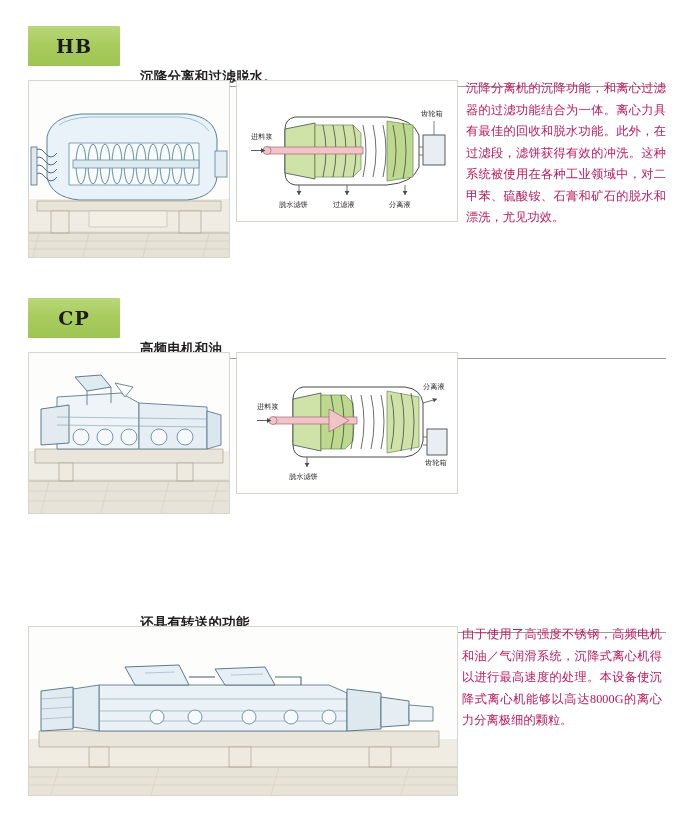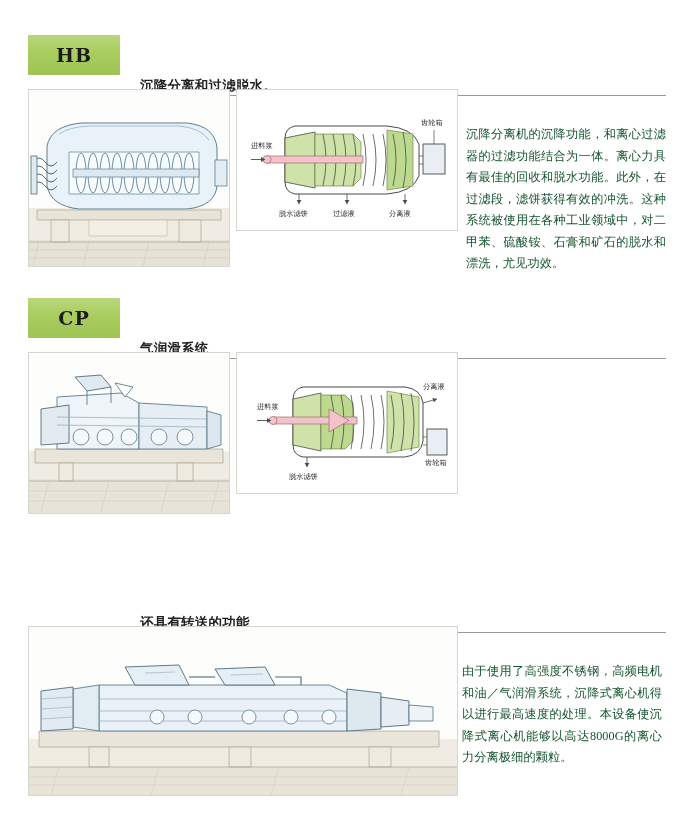"HB" #section-hb { top: 35px -> 26px }
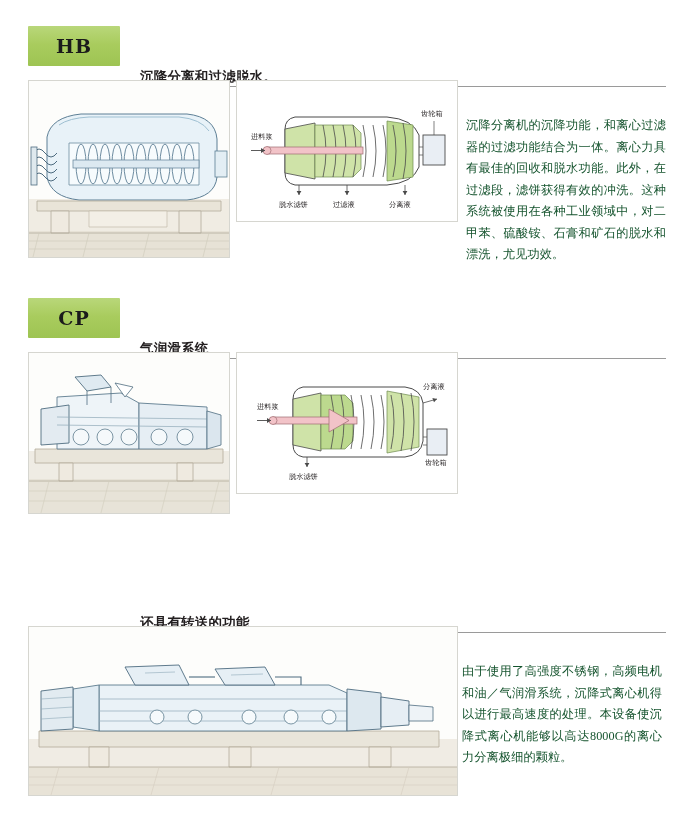"沉降分离机的沉降功能，和离心过滤器的过滤功能结合为一体。离心力具有最佳的回收和脱" .desc { color: #14532d -> #be185d; margin-top: 37px -> none }
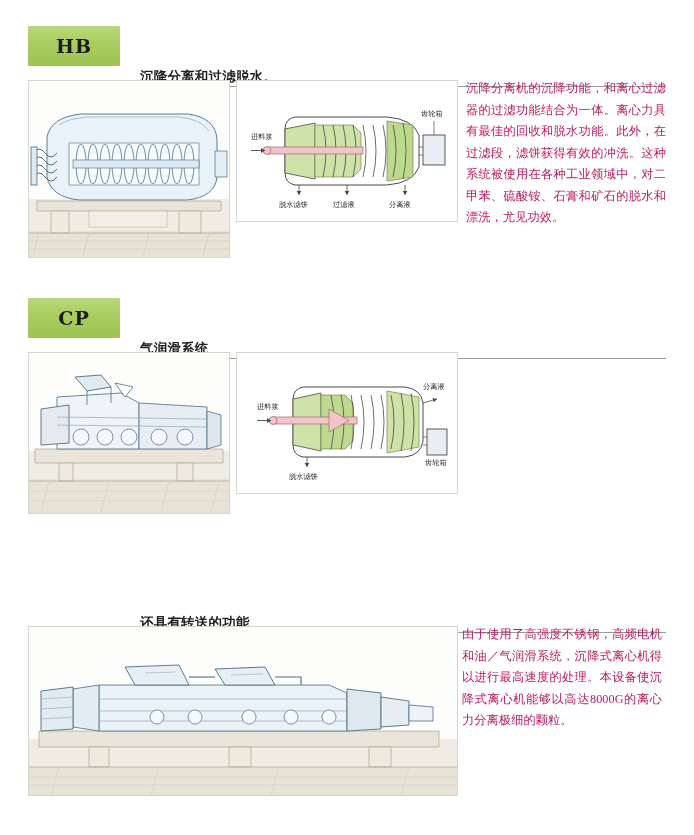"气润滑系统" div { text: 气润滑系统 -> 高频电机和油 }
